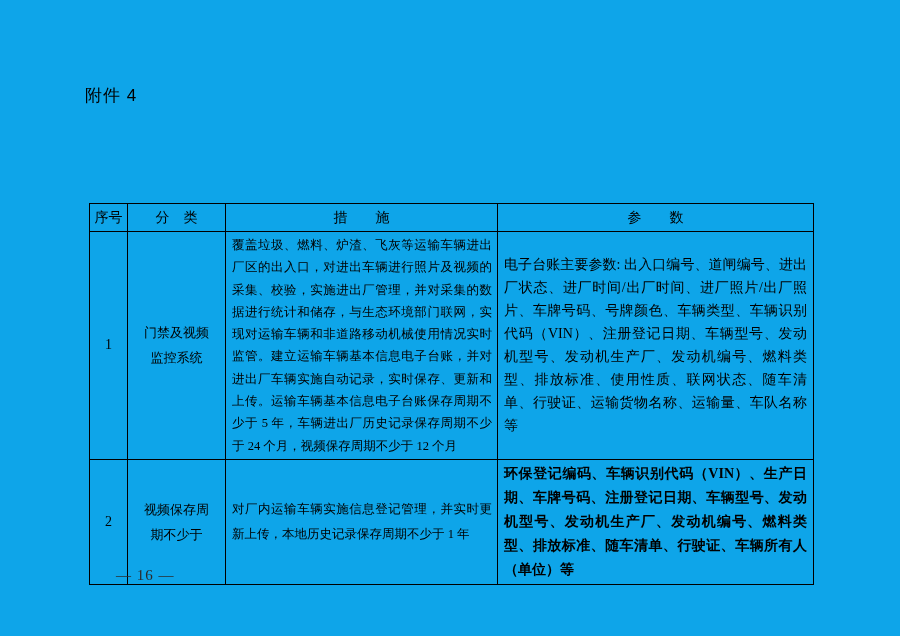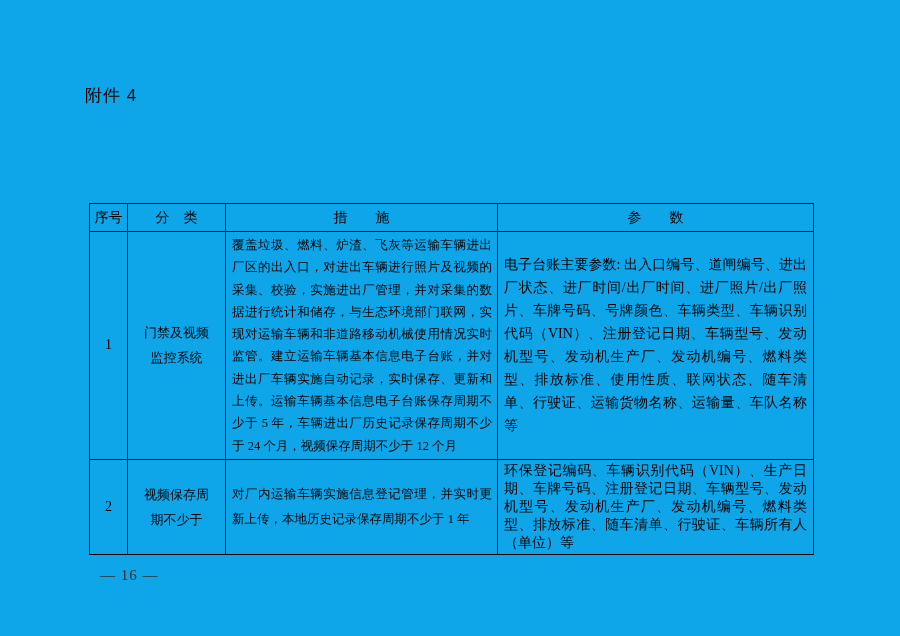"环保登记编码、车辆识别代码（VIN）、生产日期、车牌号码、注册登记日期、车辆型号" tr.row-2 td.c-params { font-weight: none -> bold; line-height: 18px -> 24px }
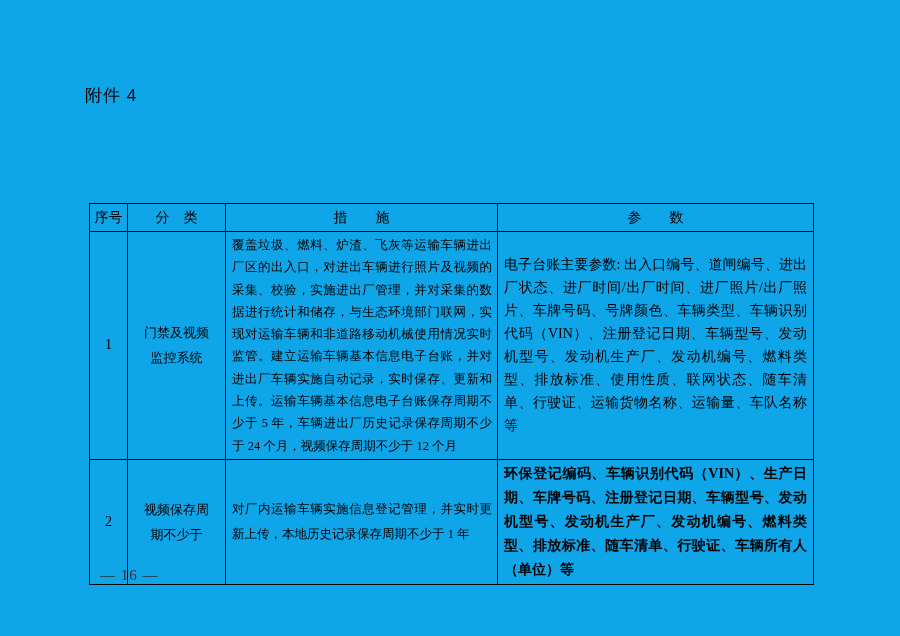"— 16 —" .page-number { left: 100px -> 116px }
